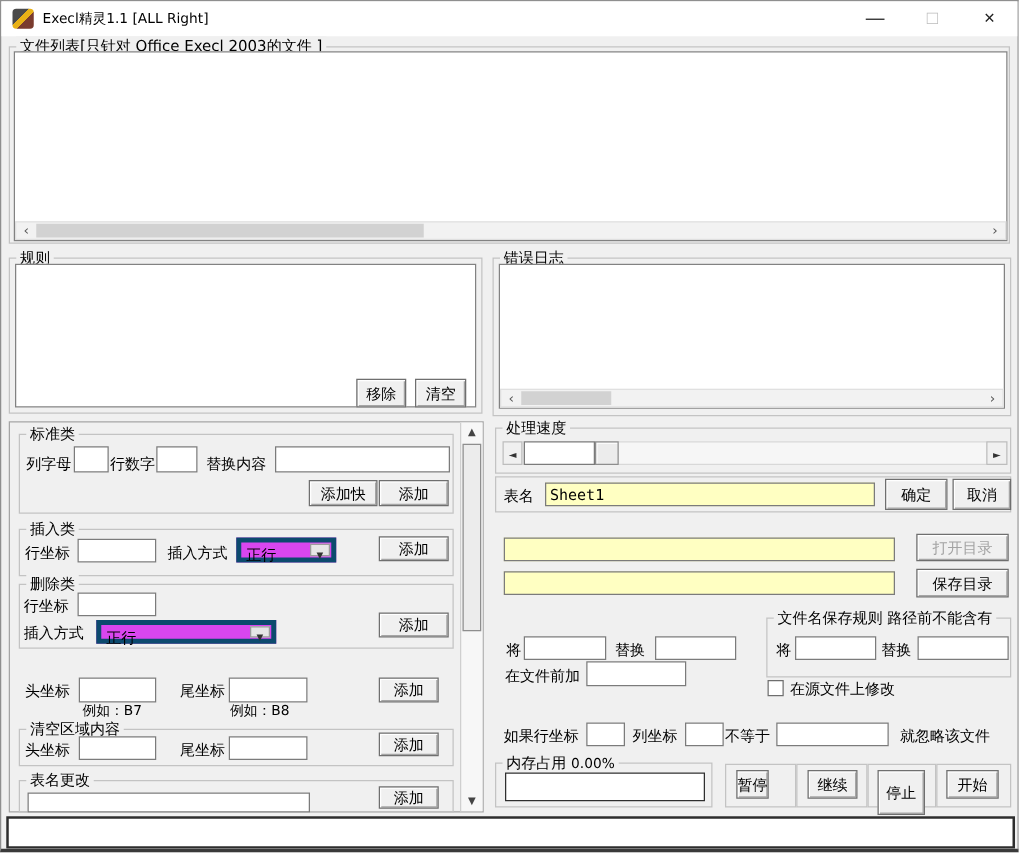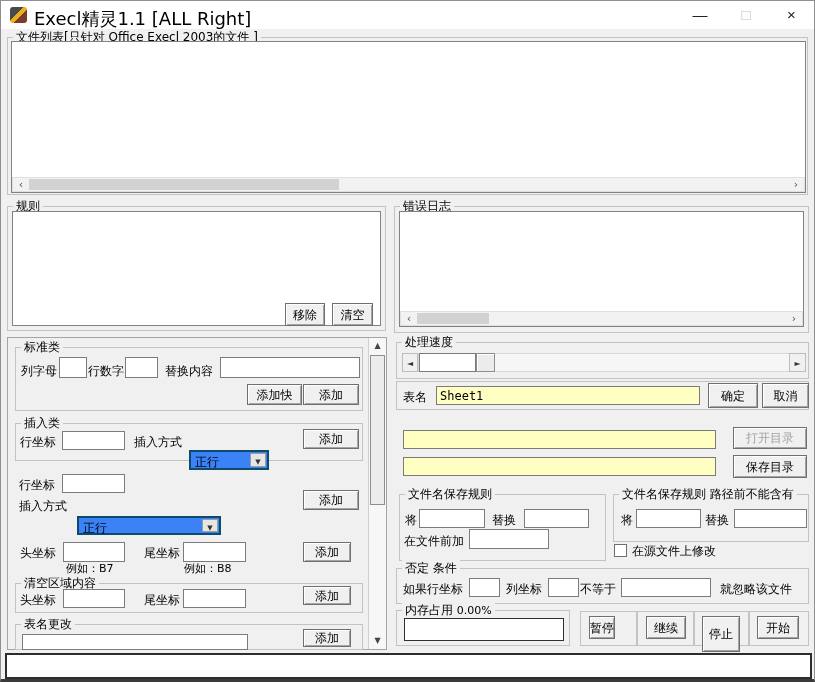"Execl精灵1.1 [ALL Right]" .title-text { font-size: 18px -> 11px }
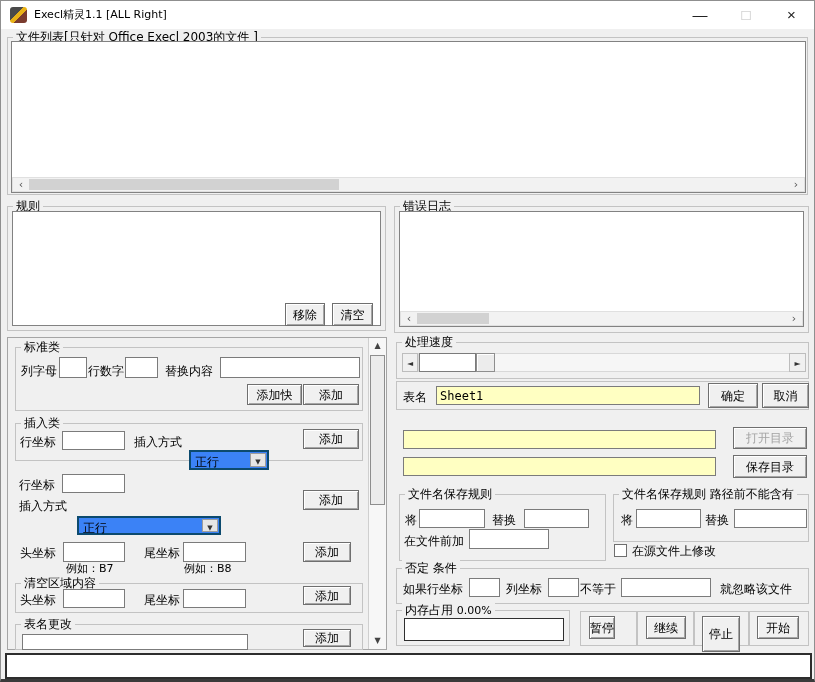"正行" .combo { background: #3b82f6 -> #d946ef; border: 2px solid #0c4a6e -> 4px solid #0c4a6e; margin-top: 20px -> none }
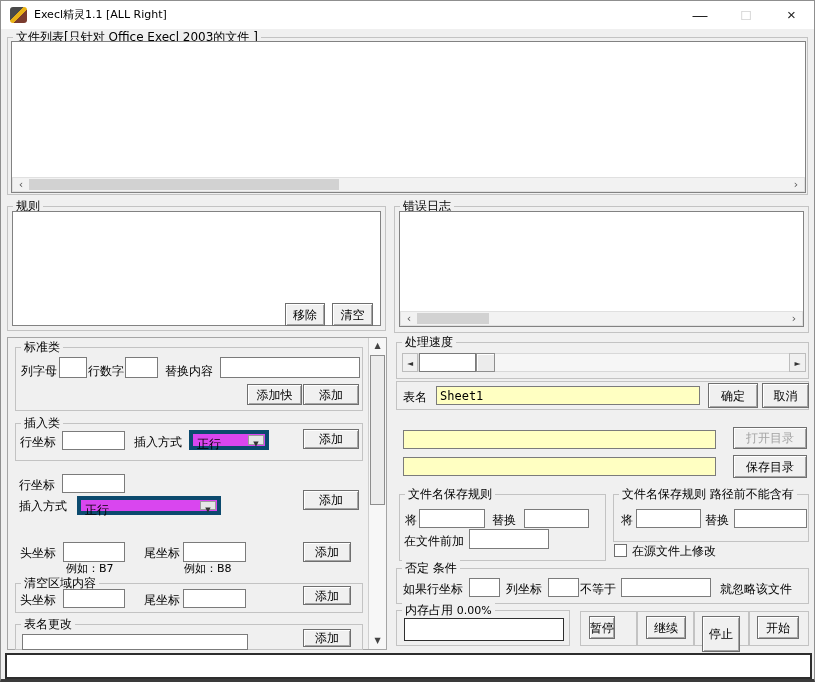"删除类" div.group { html: none -> <div> <span>删除类</span> </div> }
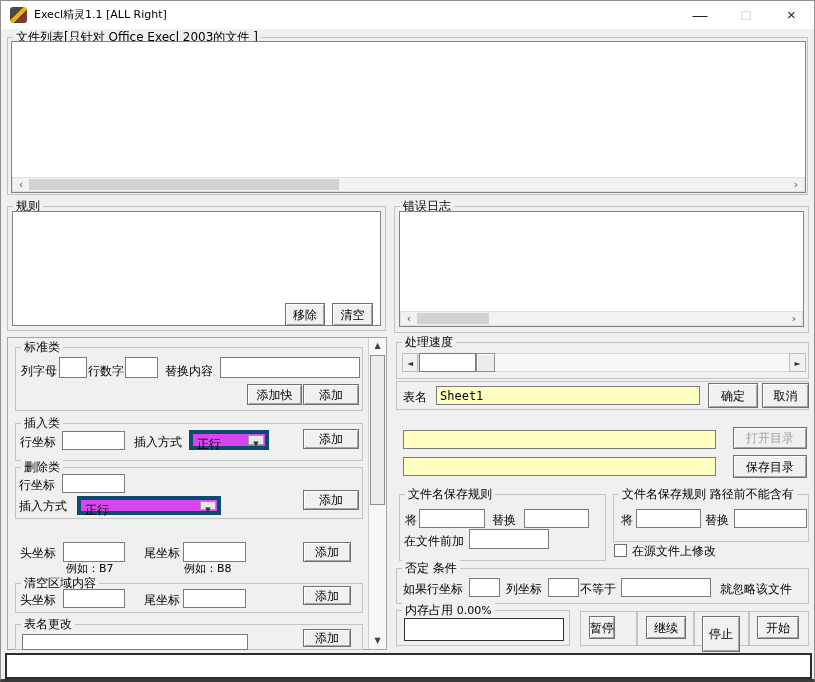"文件名保存规则" div.group { html: <div> <span>文件名保存规则</span> </div> -> none }
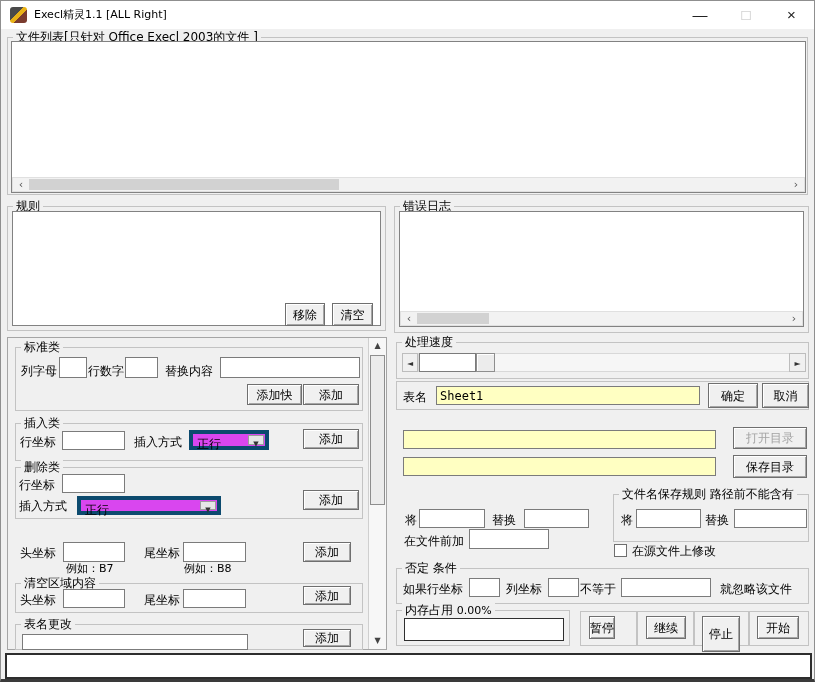"否定 条件" div.group { html: <div> <span>否定 条件</span> </div> -> none }
